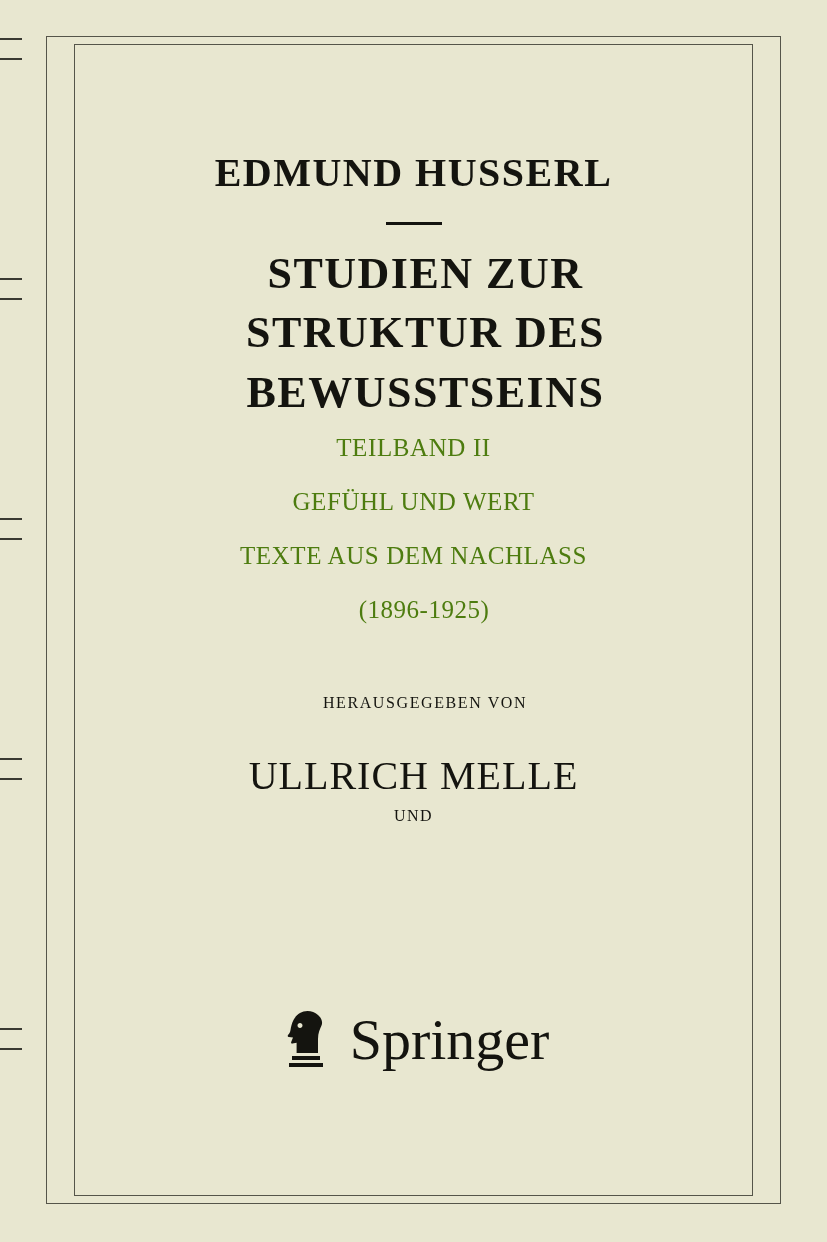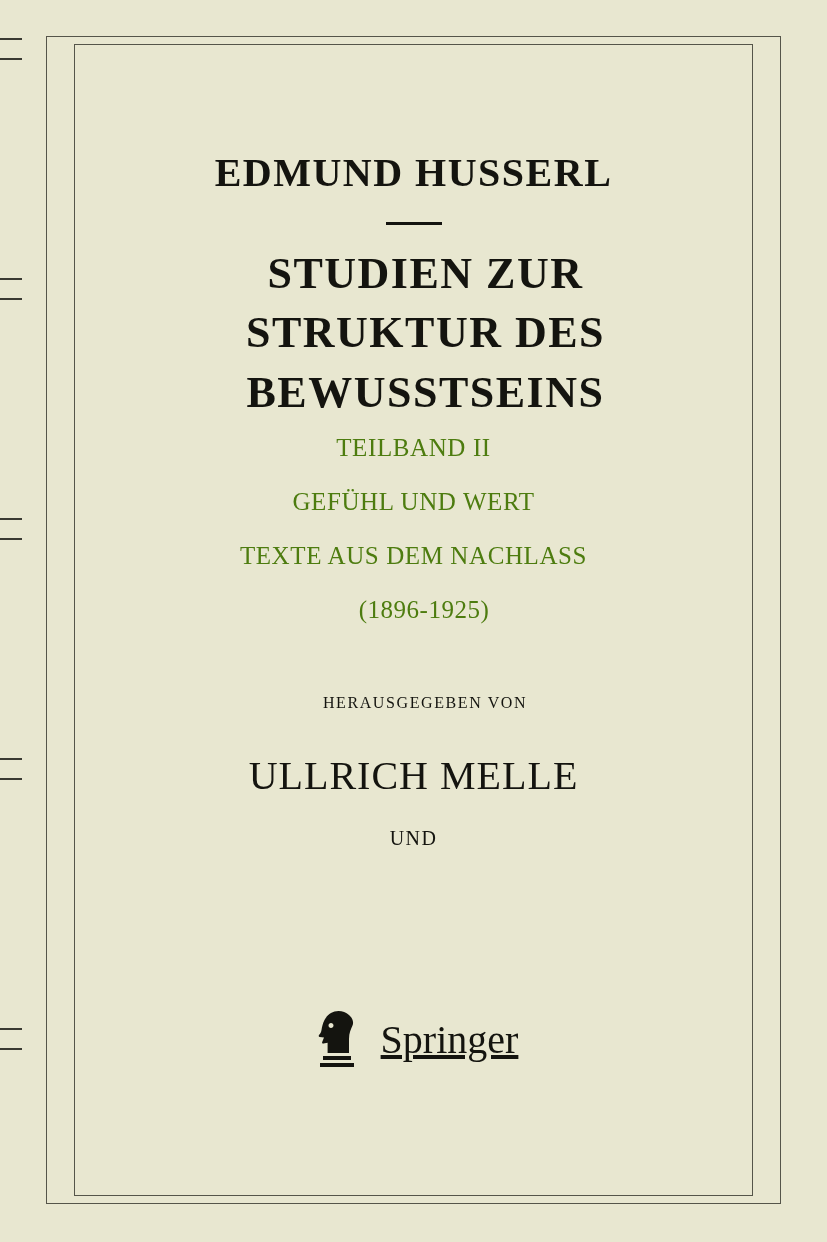"UND" .editor-and { font-size: 20px -> 16px; margin: 28px 0 10px 0 -> 8px 0 10px 0 }
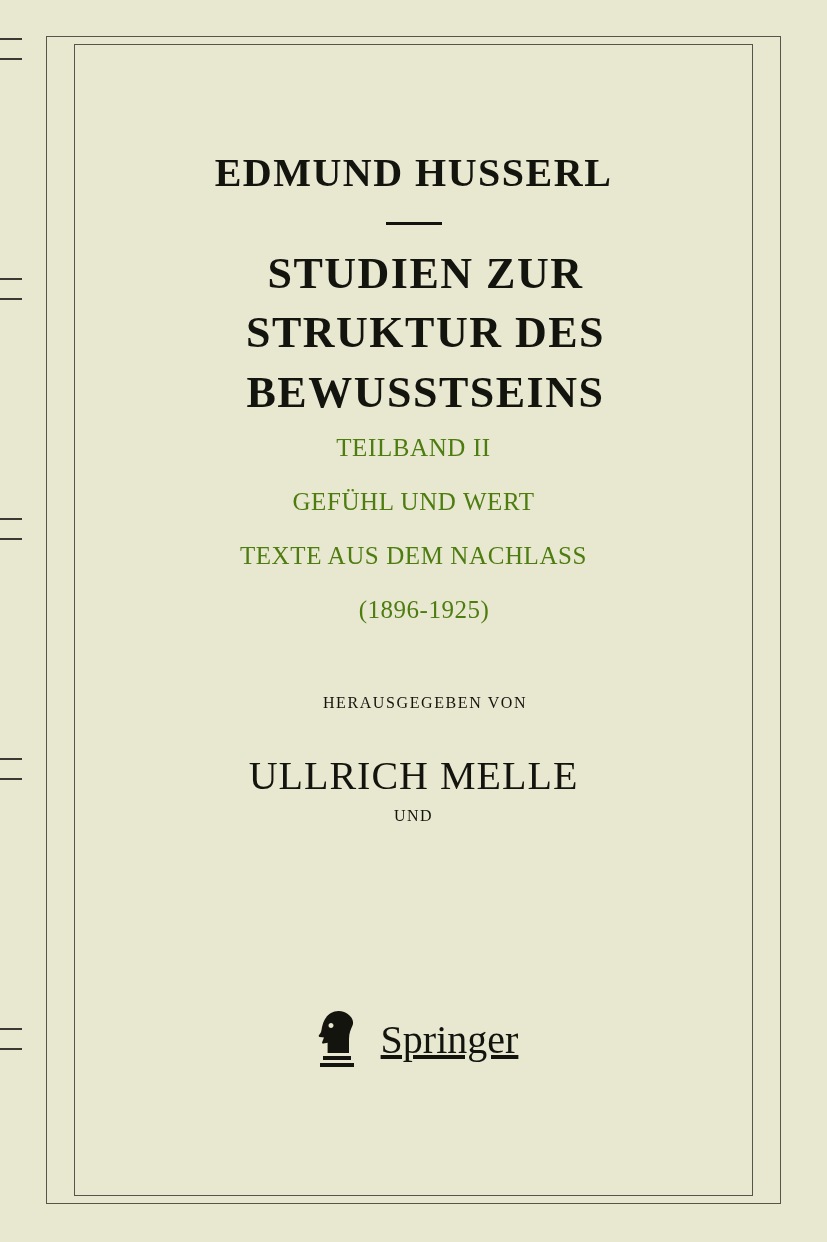"Springer" .publisher-name { font-size: 40px -> 58px; text-decoration: underline -> none }
